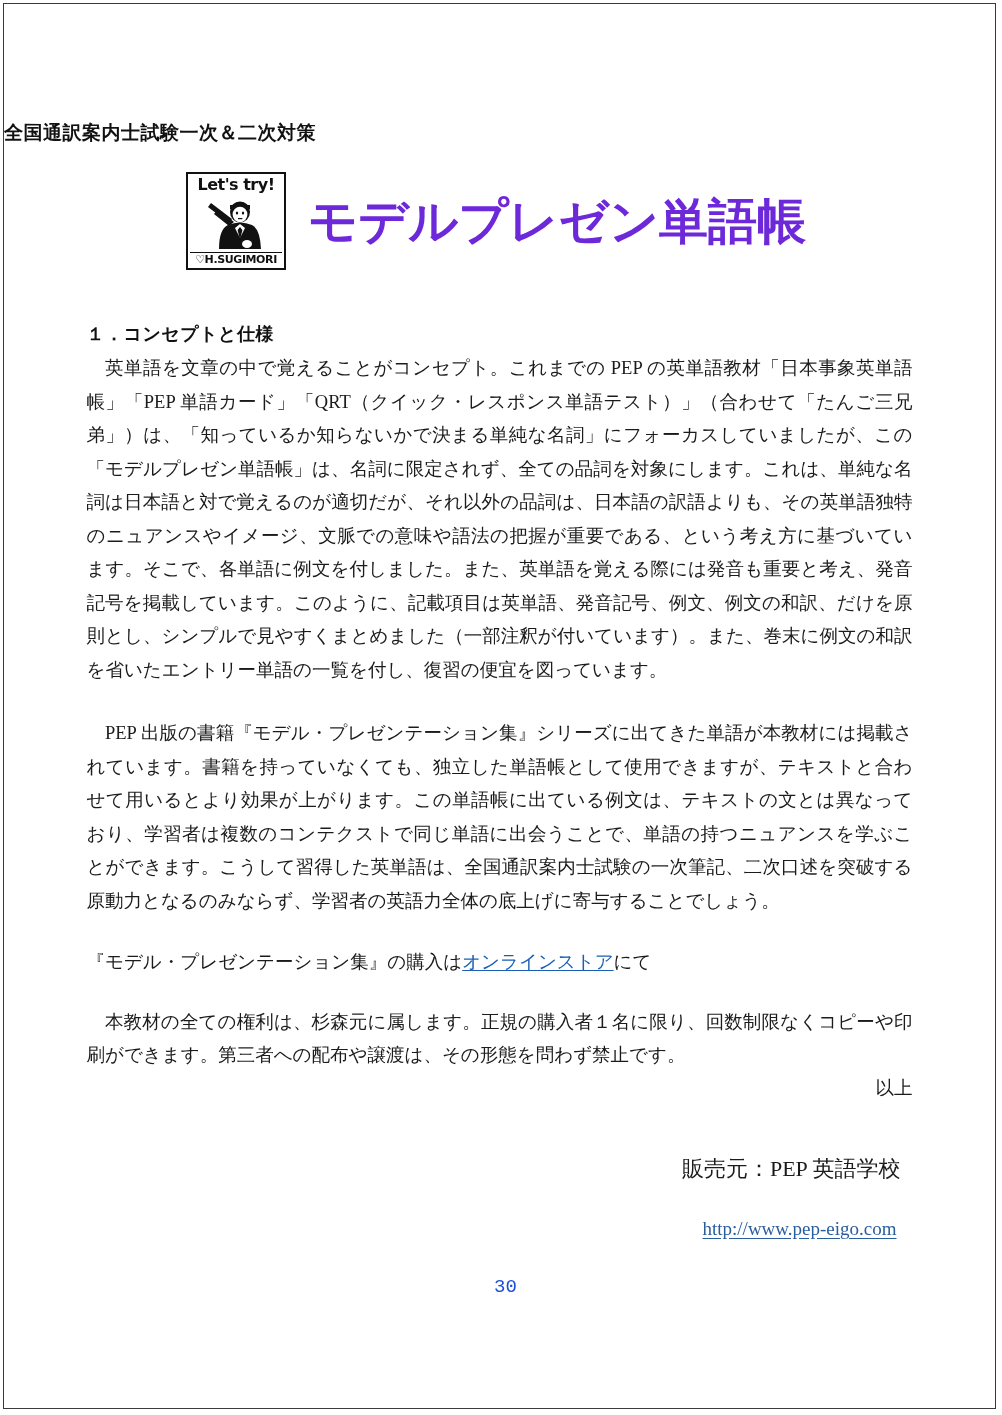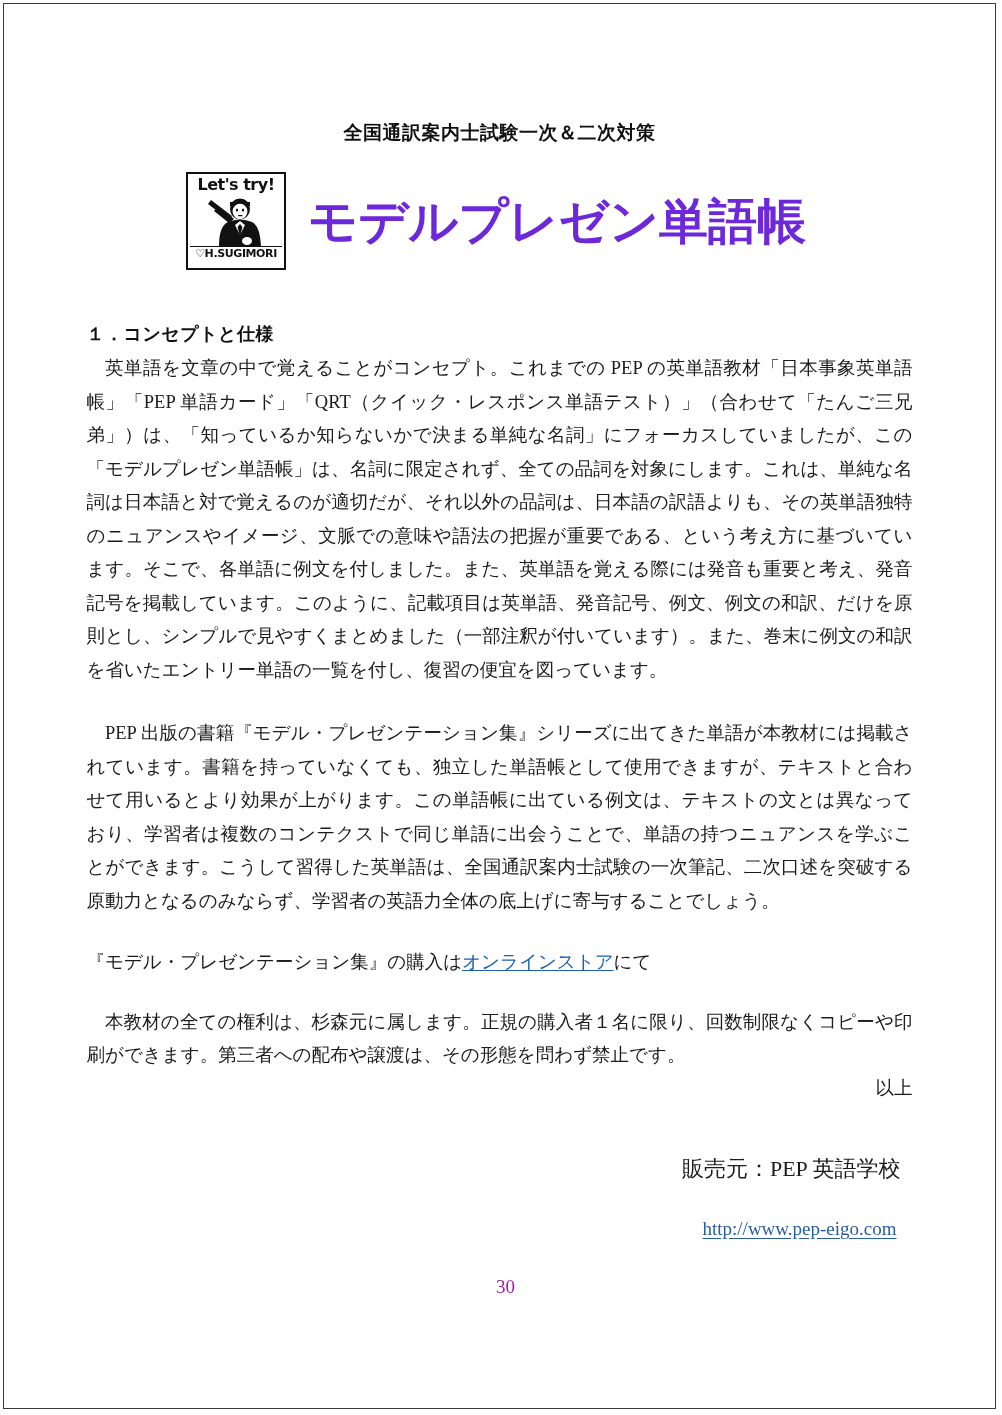"全国通訳案内士試験一次＆二次対策" .doc-header { text-align: center -> none }
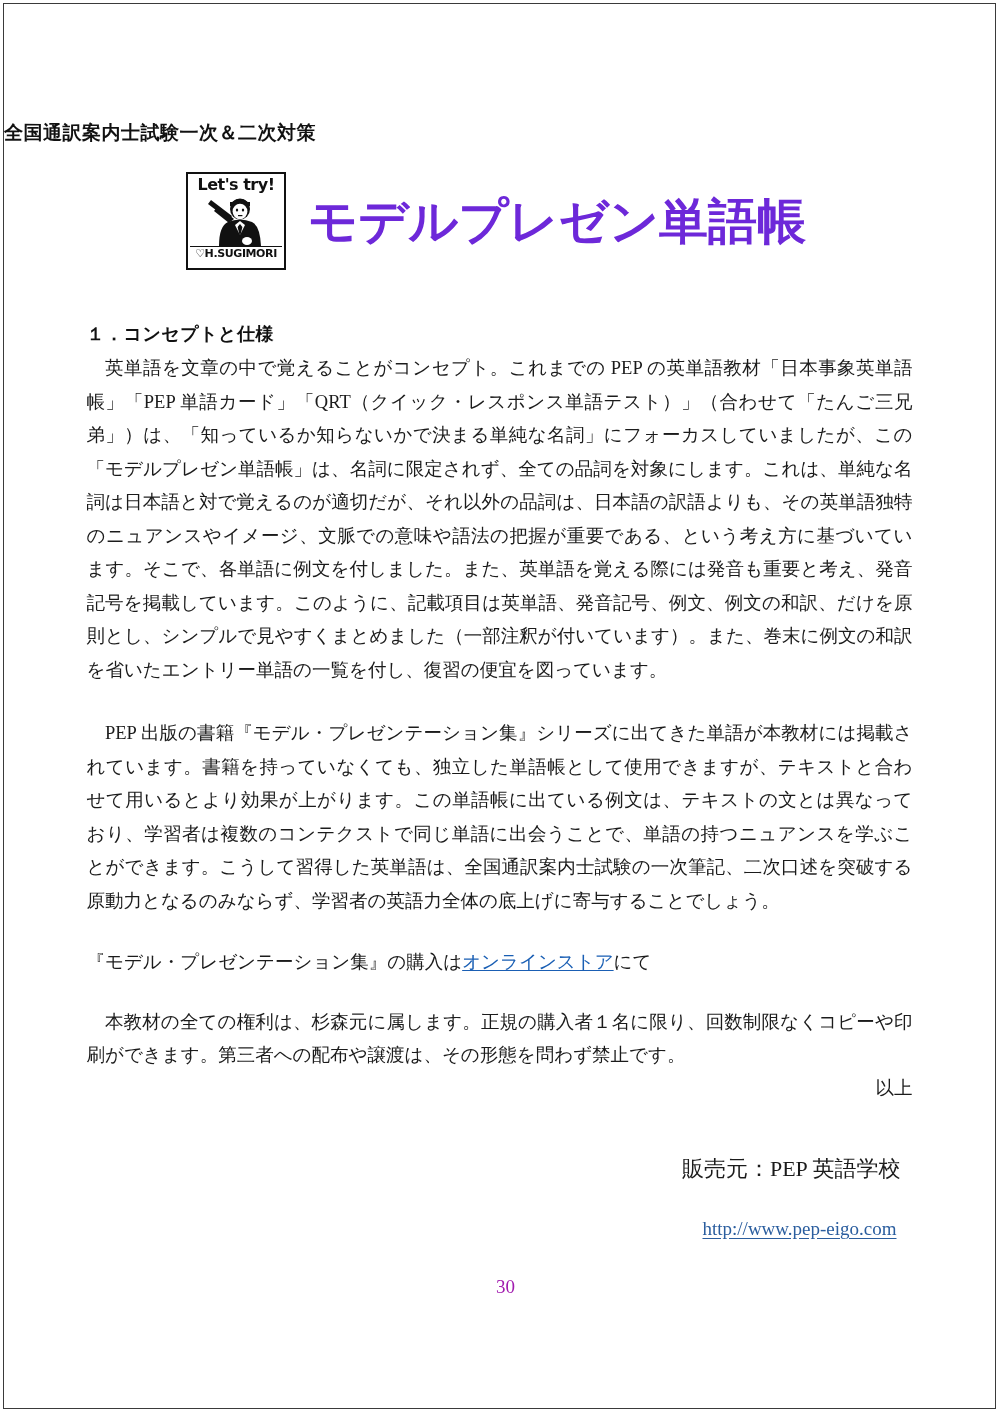"Let's try!" .logo { padding: 3px 2px 8px 2px -> 3px 2px 2px 2px }
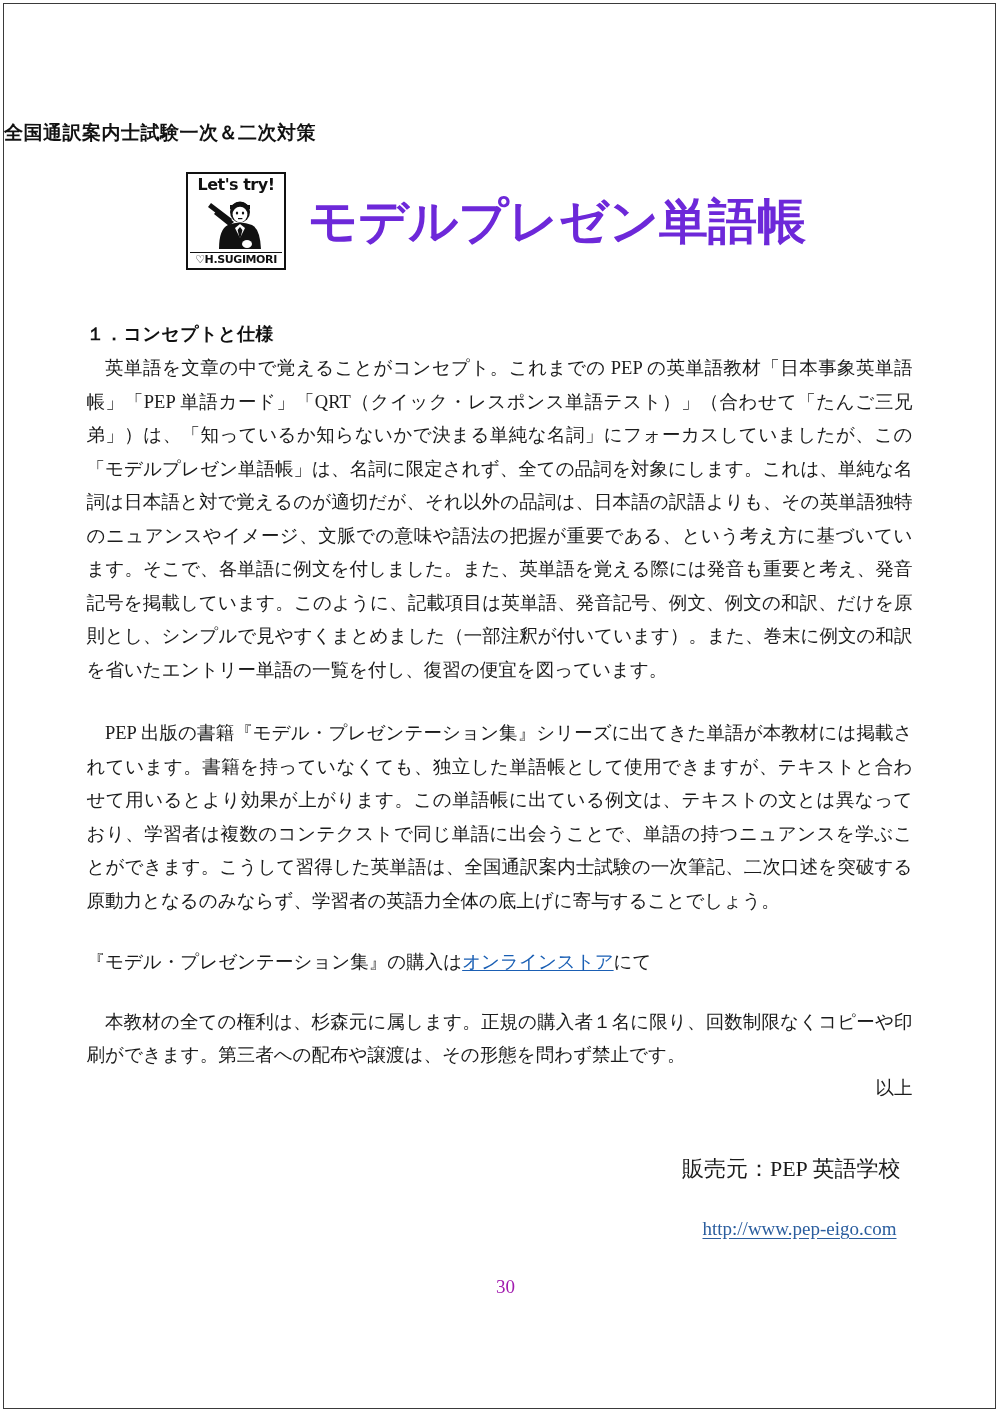"30" .page-number { color: #a21caf -> #1d4ed8; font-family: Liberation Serif, serif -> Liberation Mono, monospace }
